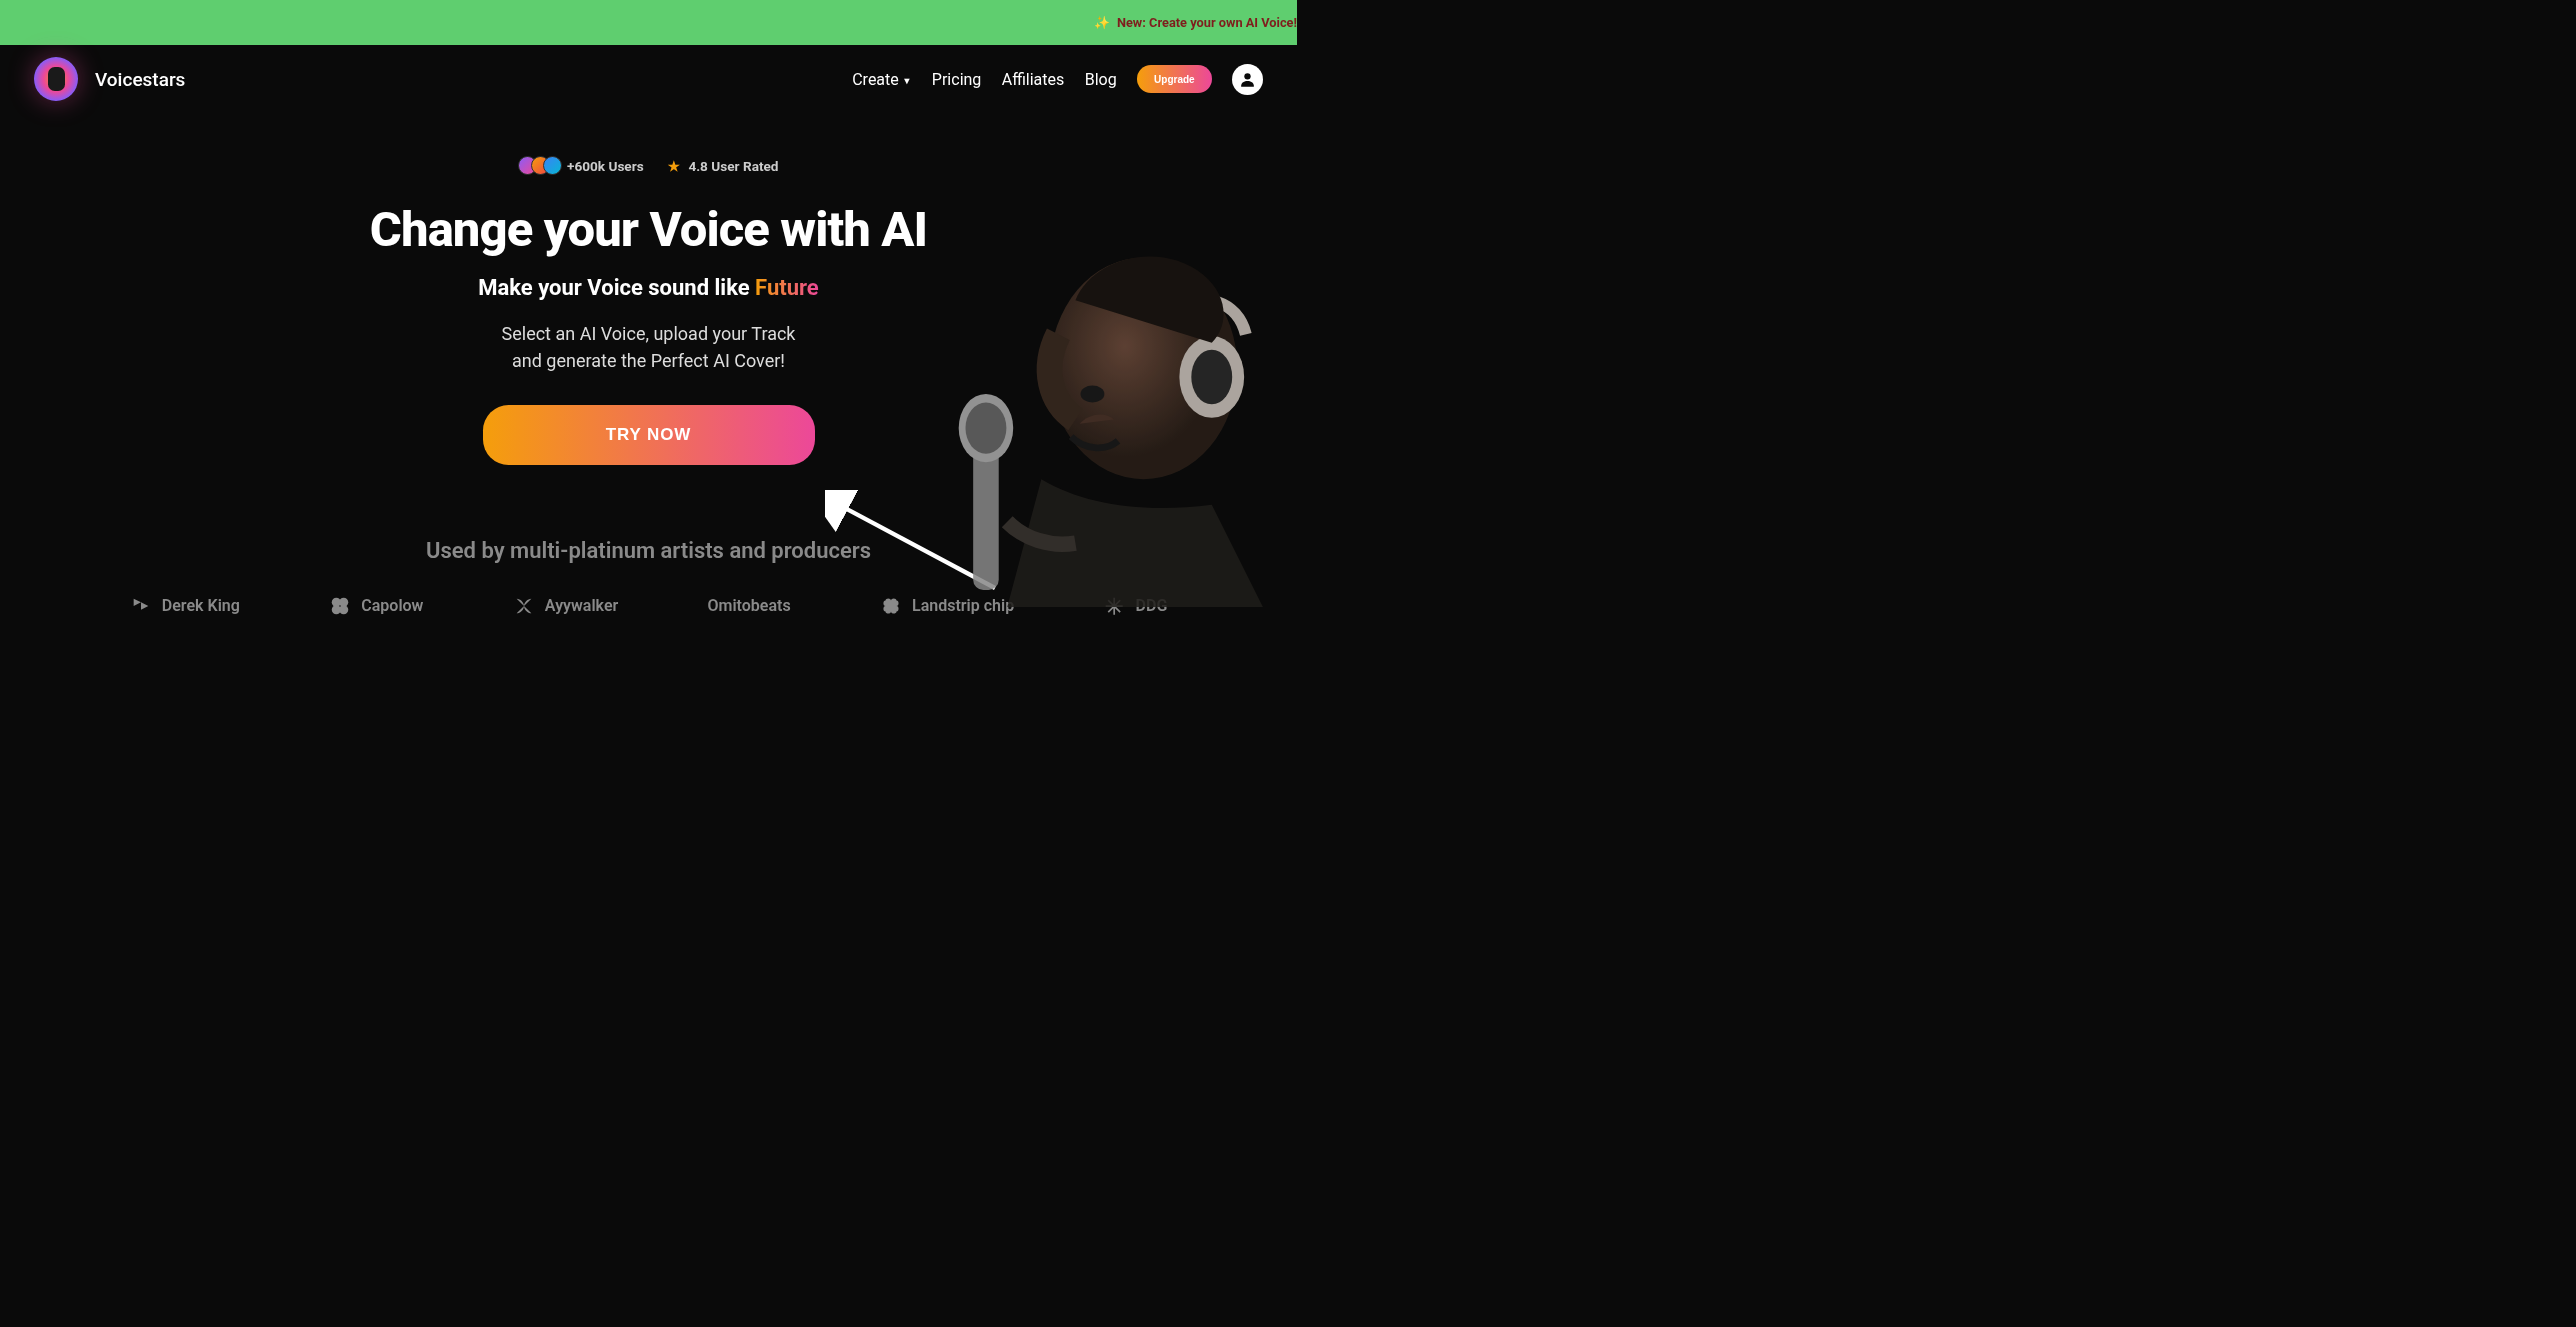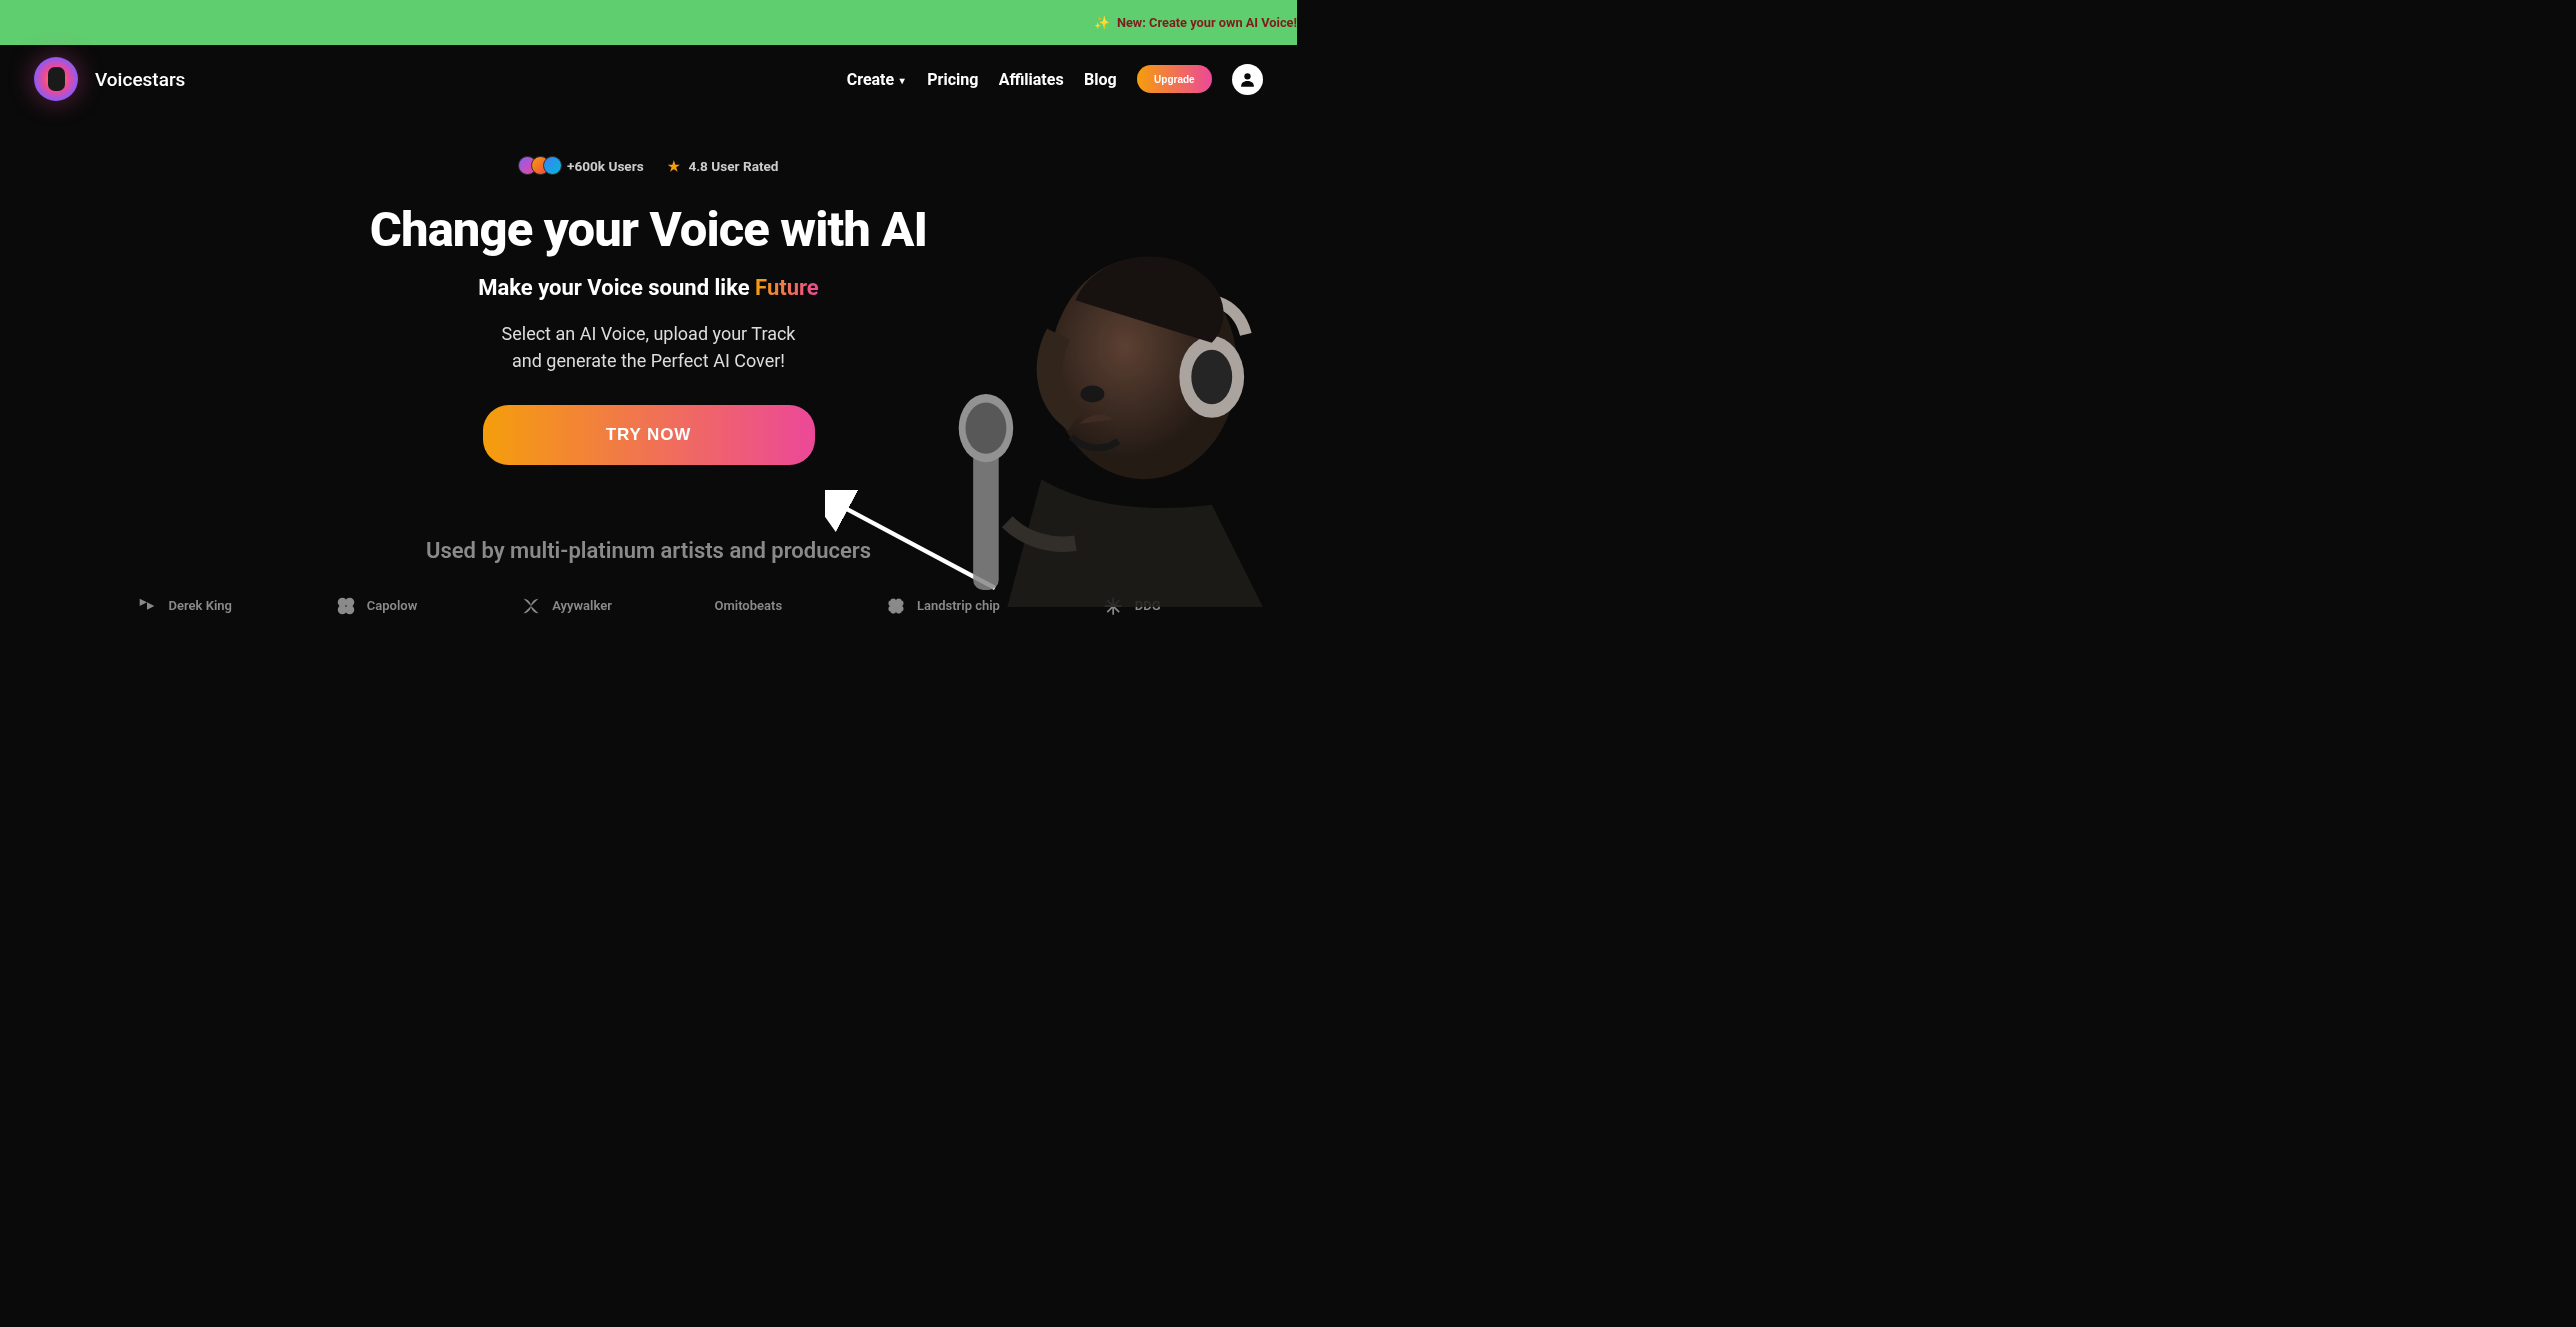"Create" .nav-link { font-weight: 700 -> 400 }
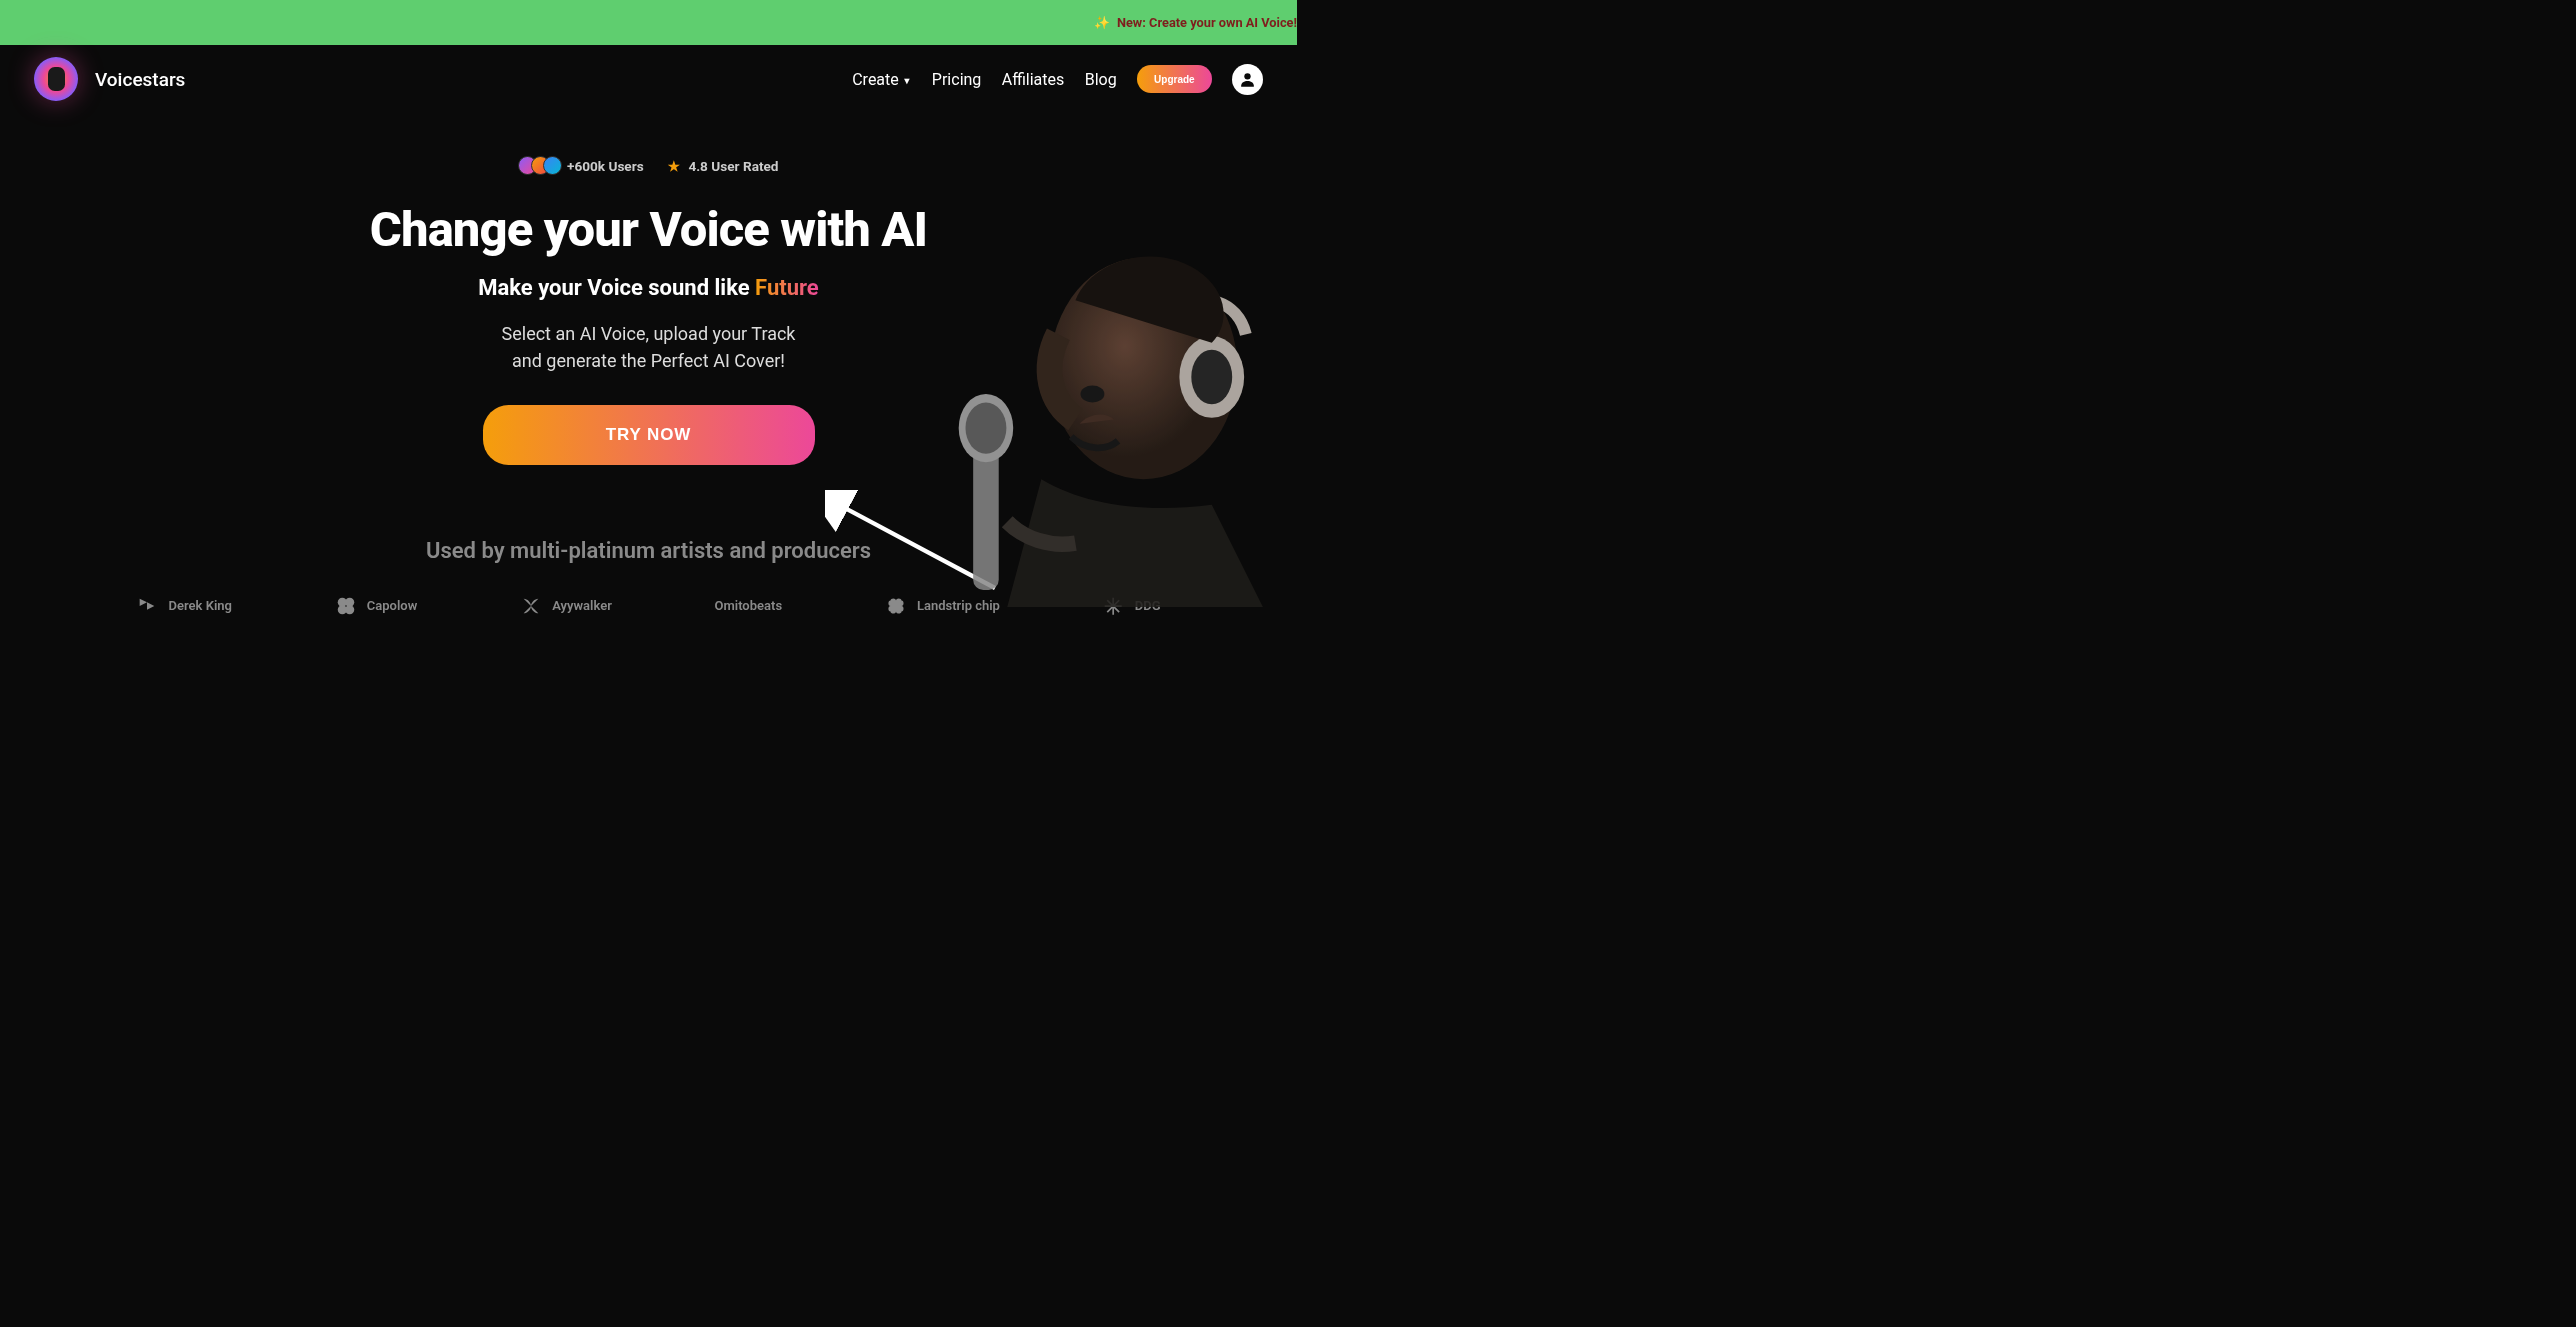"Derek King" .artist { font-size: 13px -> 16px }
